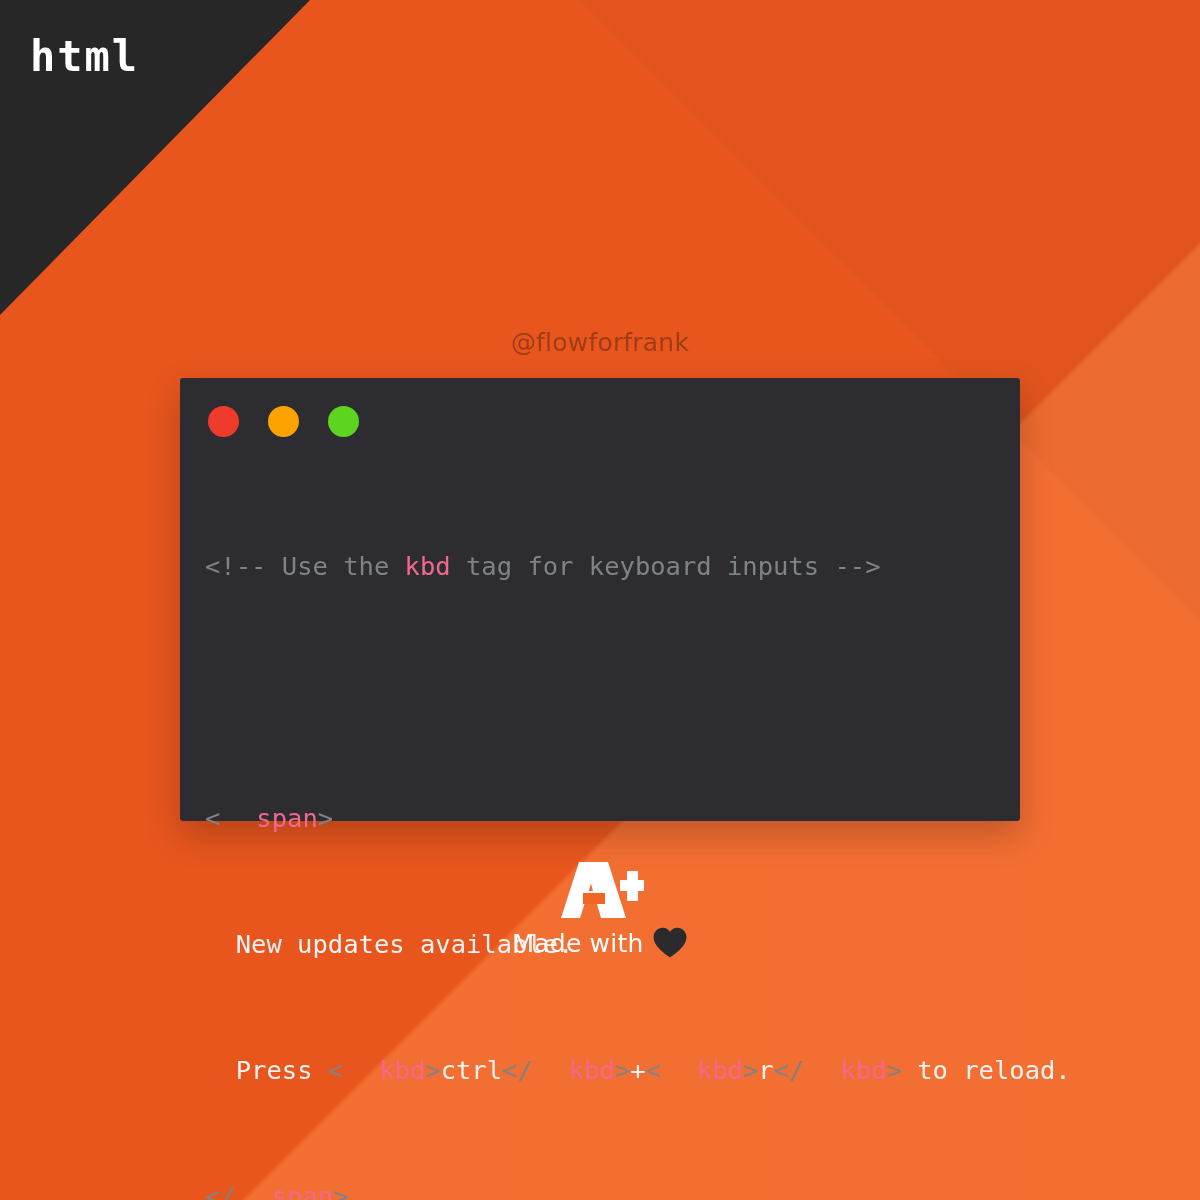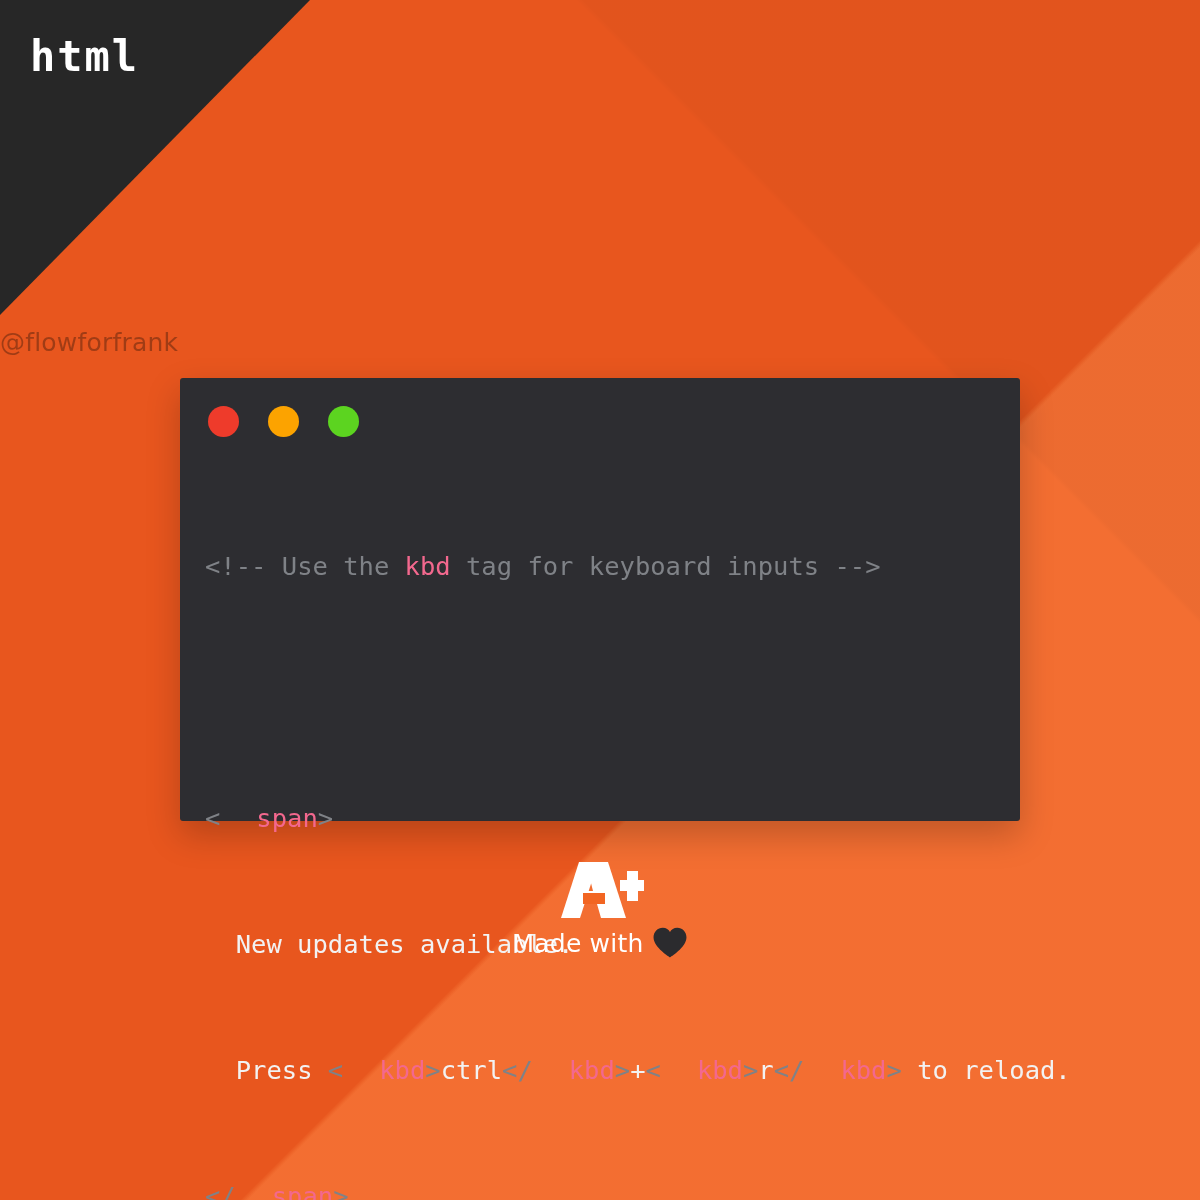"@flowforfrank" .watermark { text-align: none -> center }
